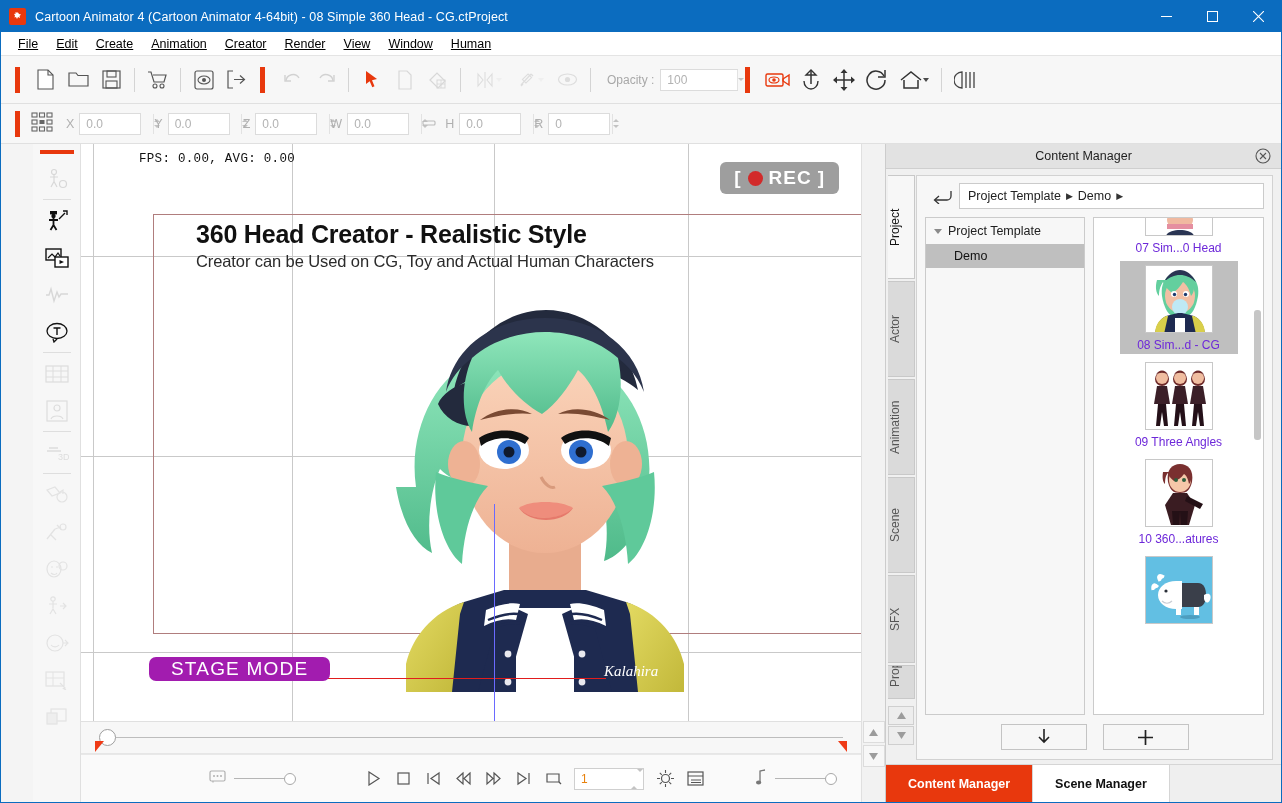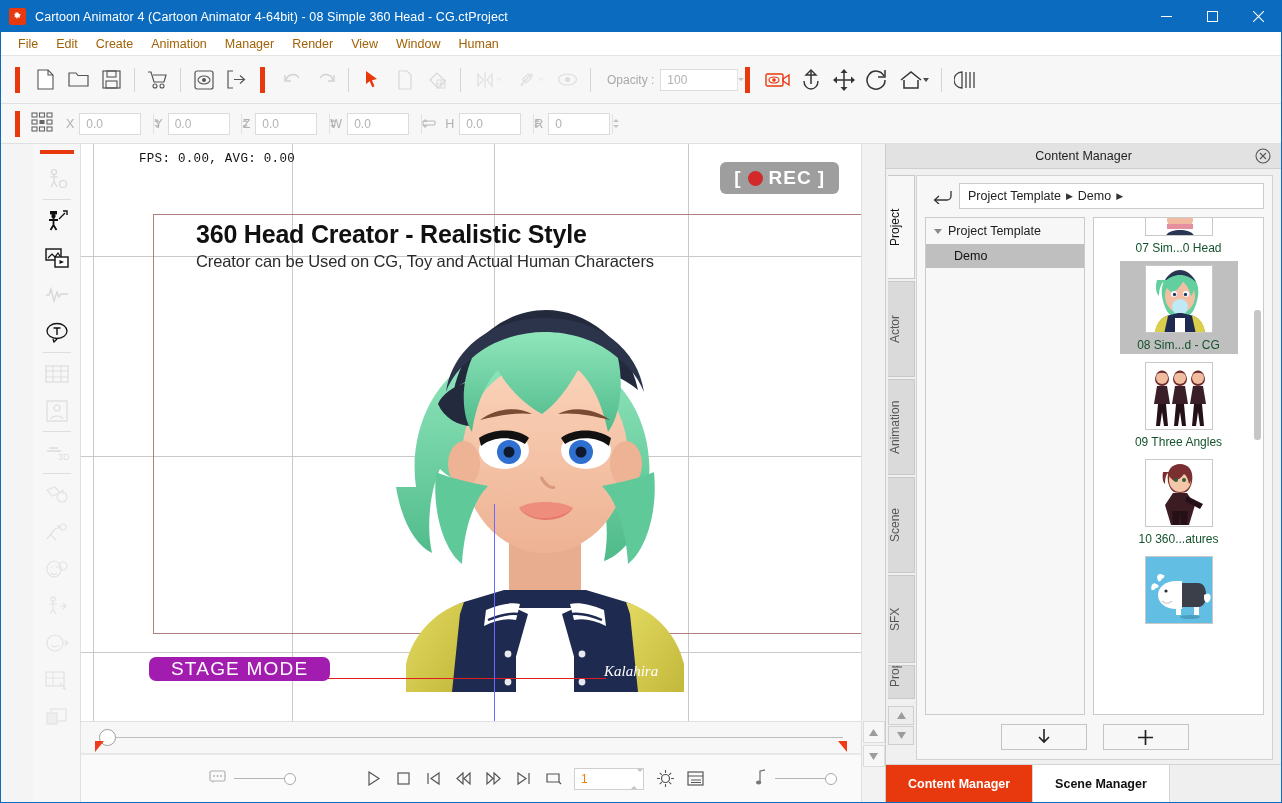"File" .menu-item { color: #a16207 -> #000000; text-decoration: none -> underline }
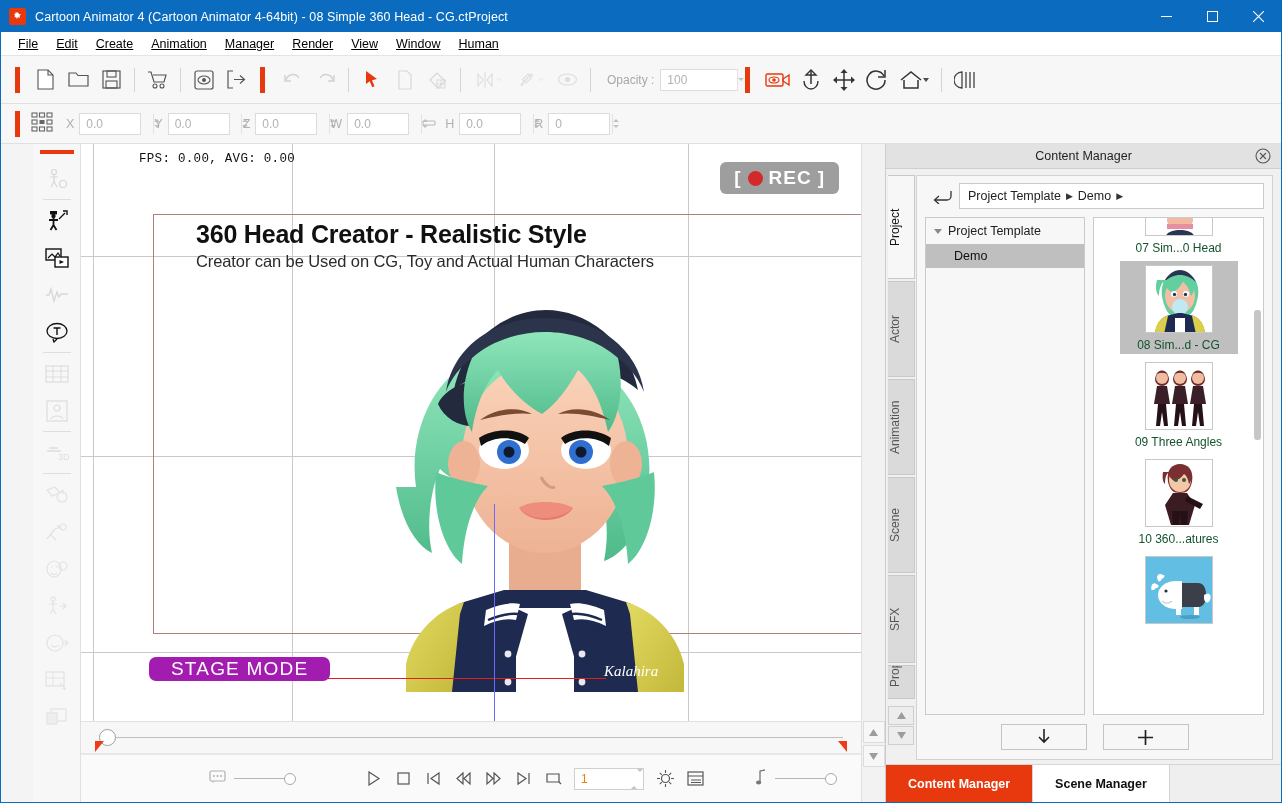"Manager" div.menu-item { text: Manager -> Creator }
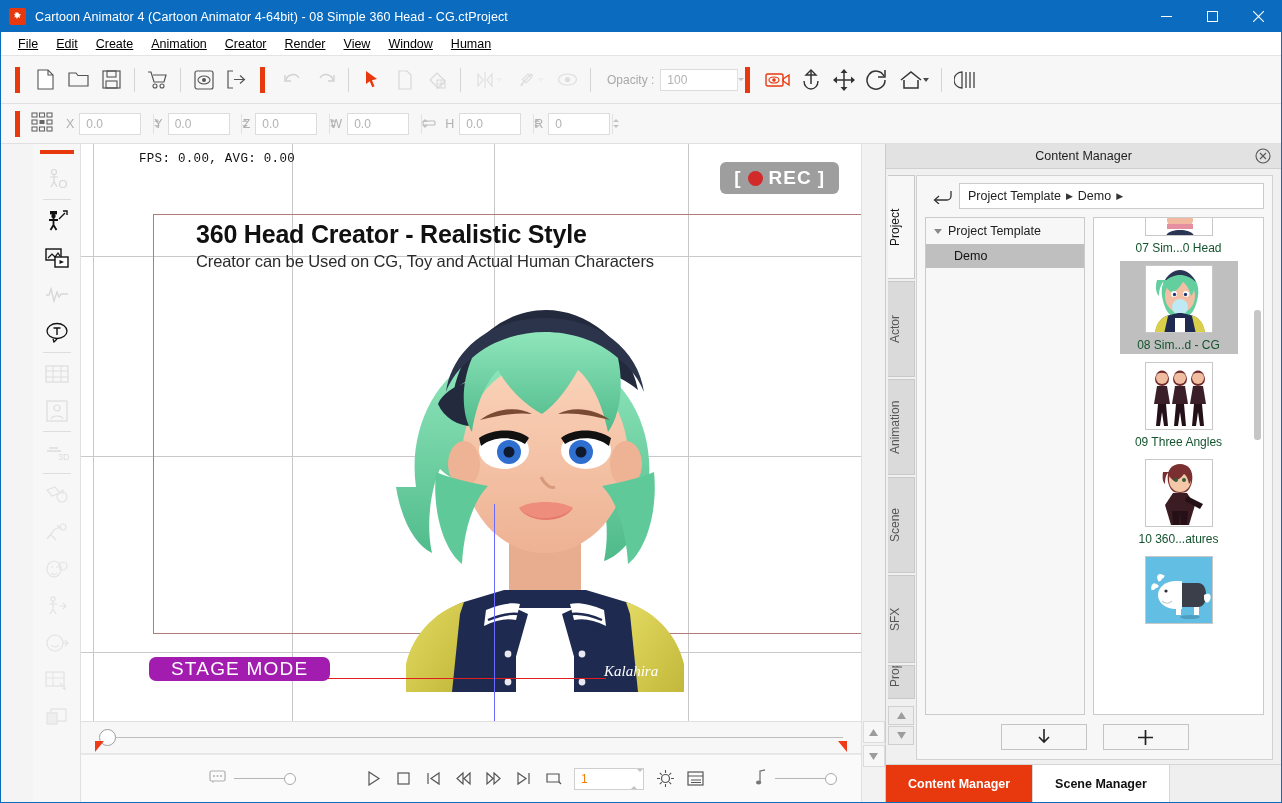"07 Sim...0 Head" .asset-label { color: #14532d -> #6d28d9 }
